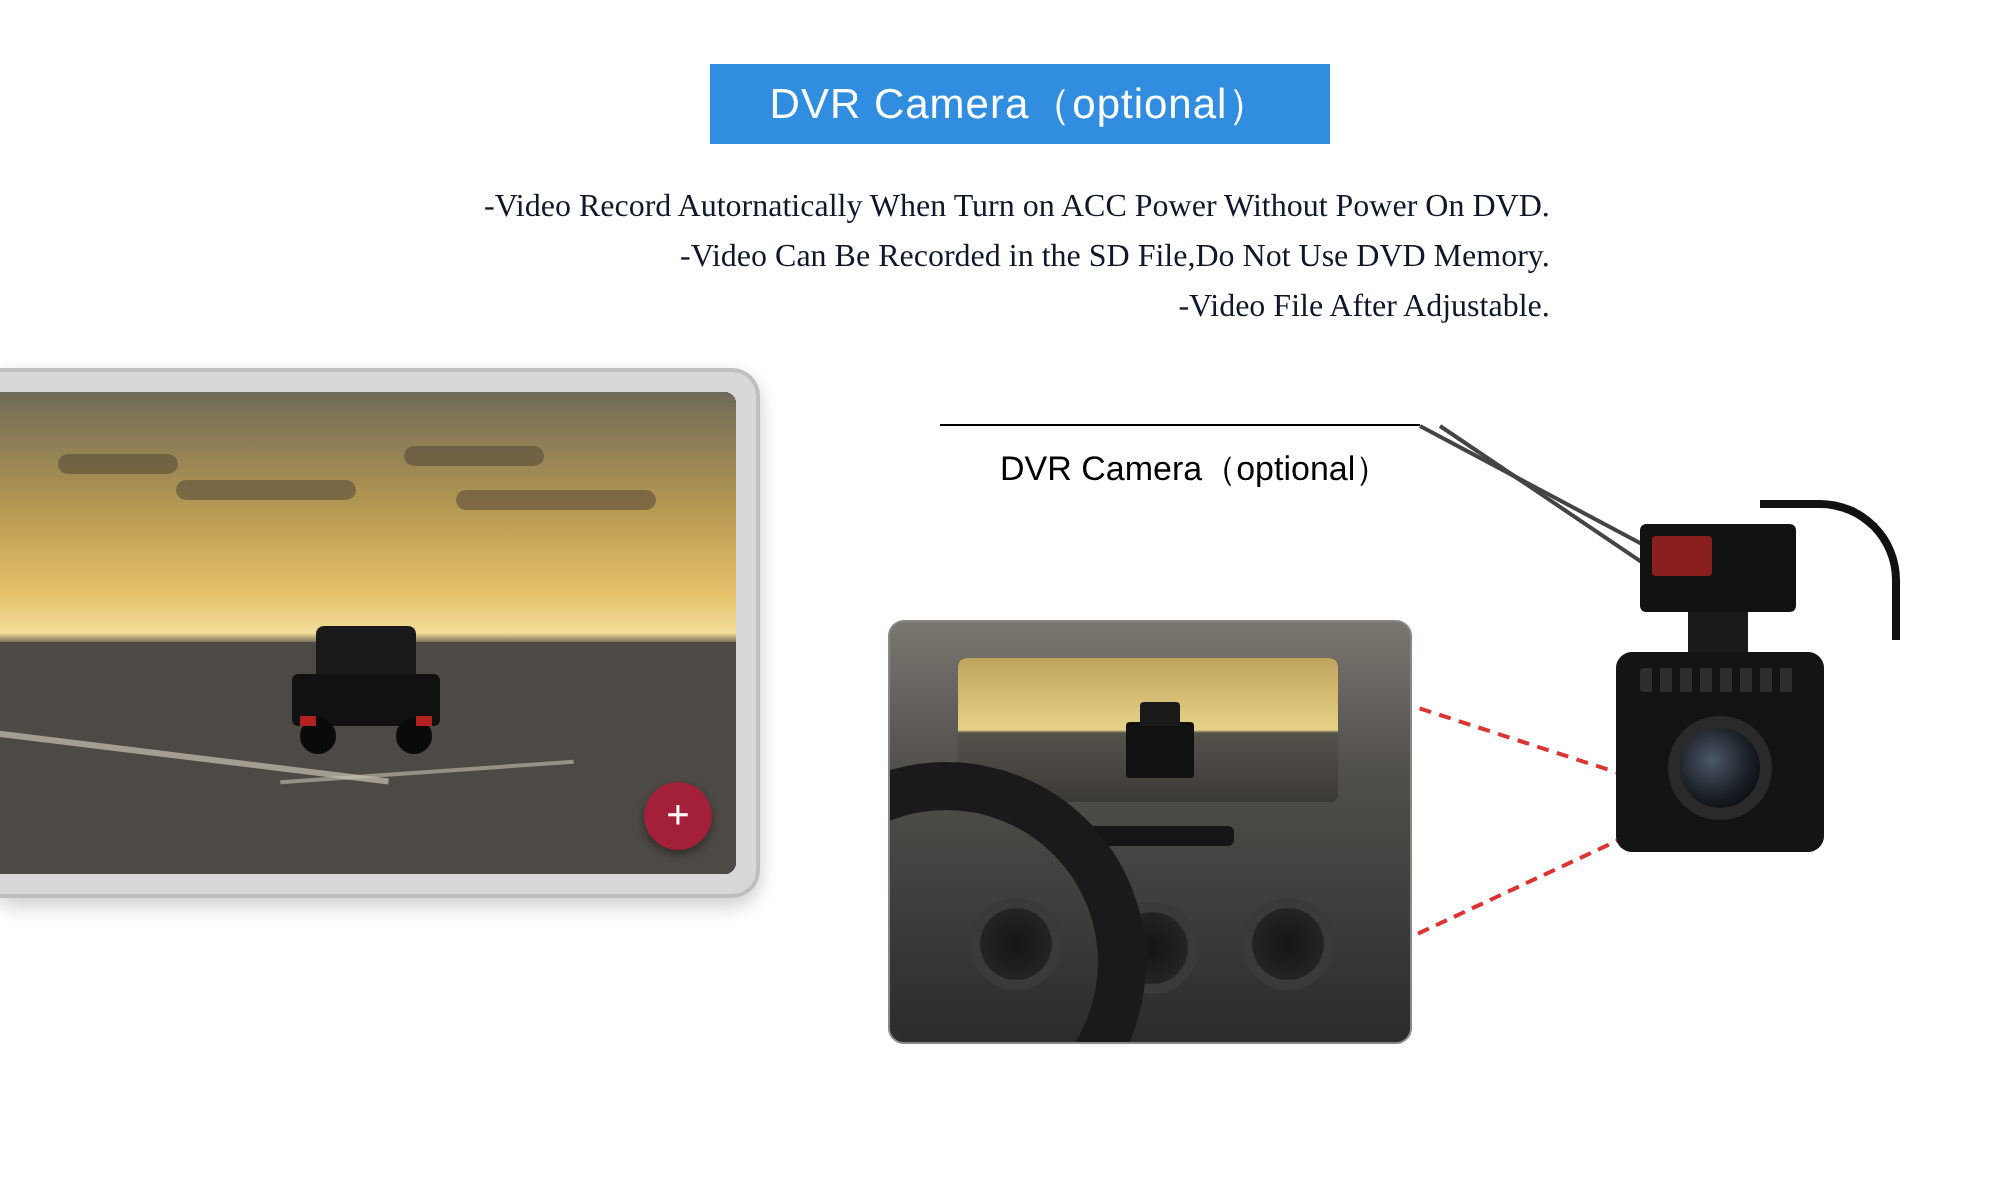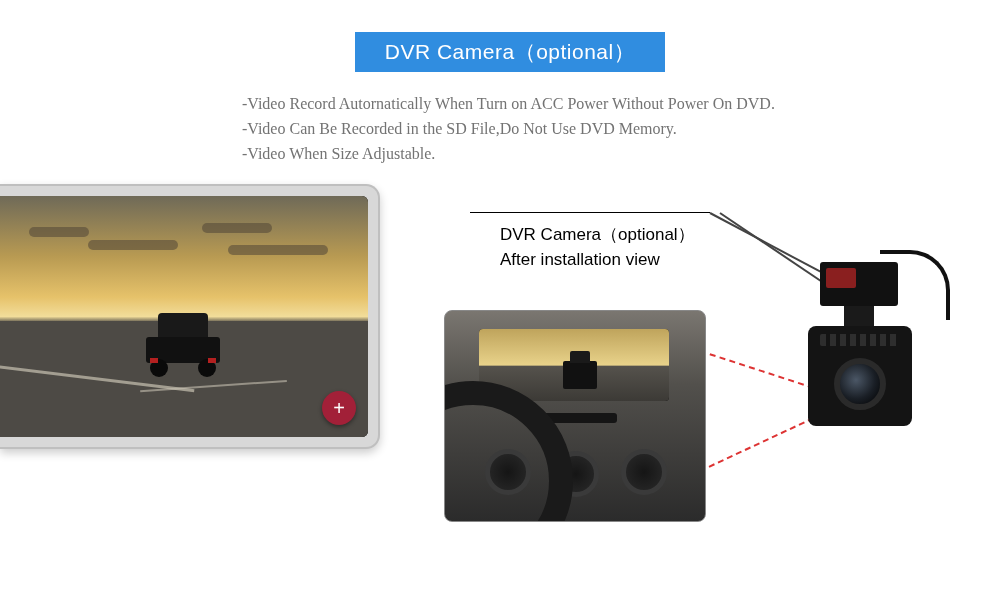"-Video Record Autornatically When Turn" .desc { color: #737373 -> #0f172a; text-align: none -> right }
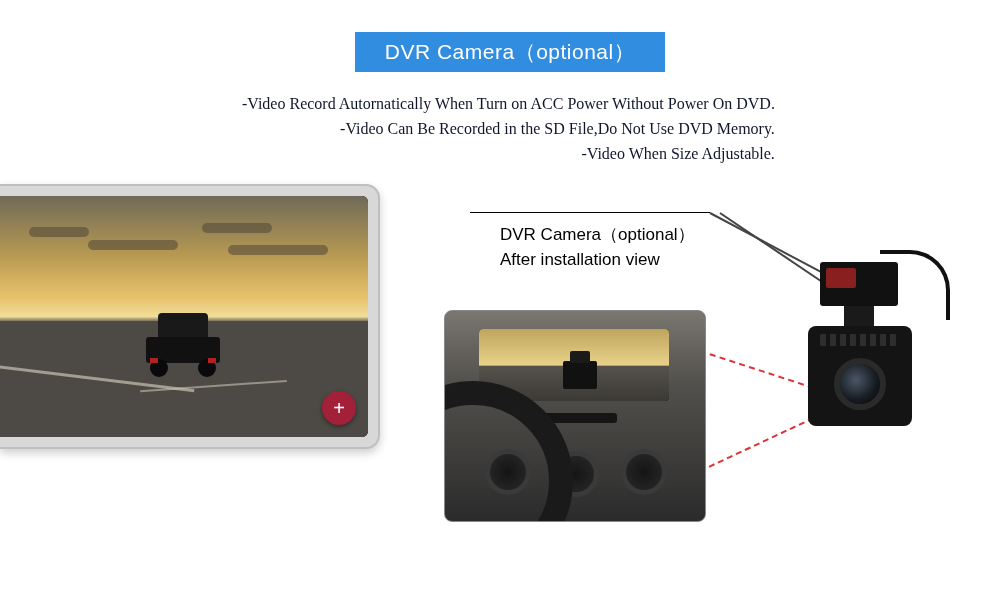"-Video When Size Adjustable." div { text: When Size -> File After }
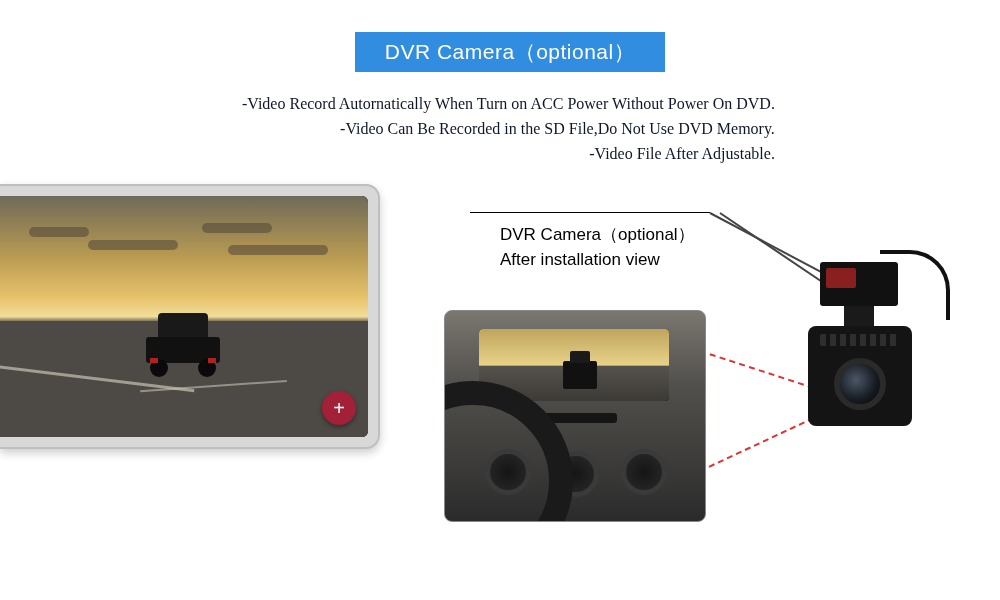"After installation view" div.line2 { html: <div>After installation view</div> -> none }
